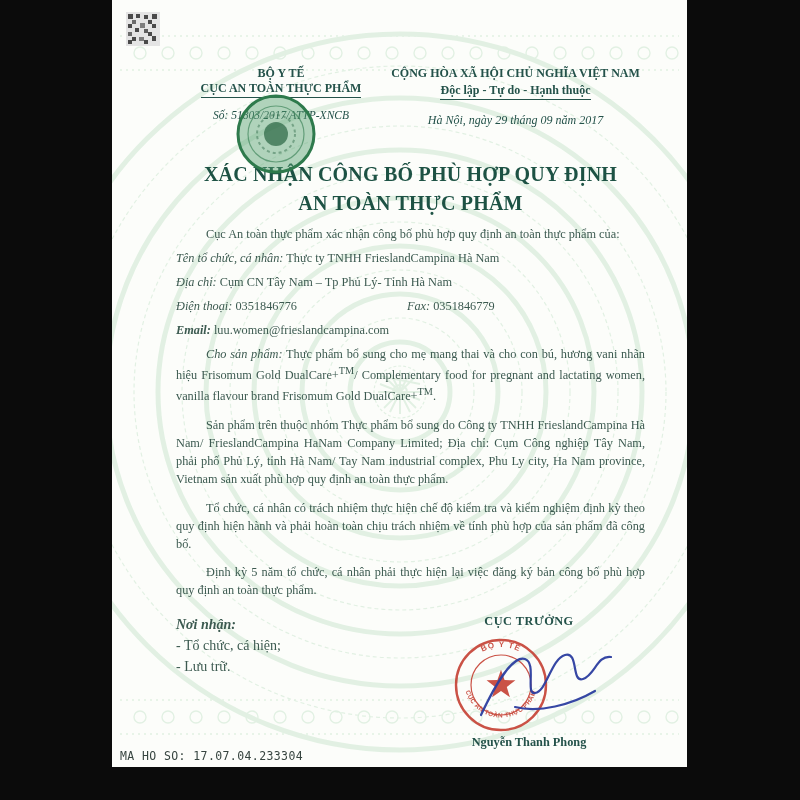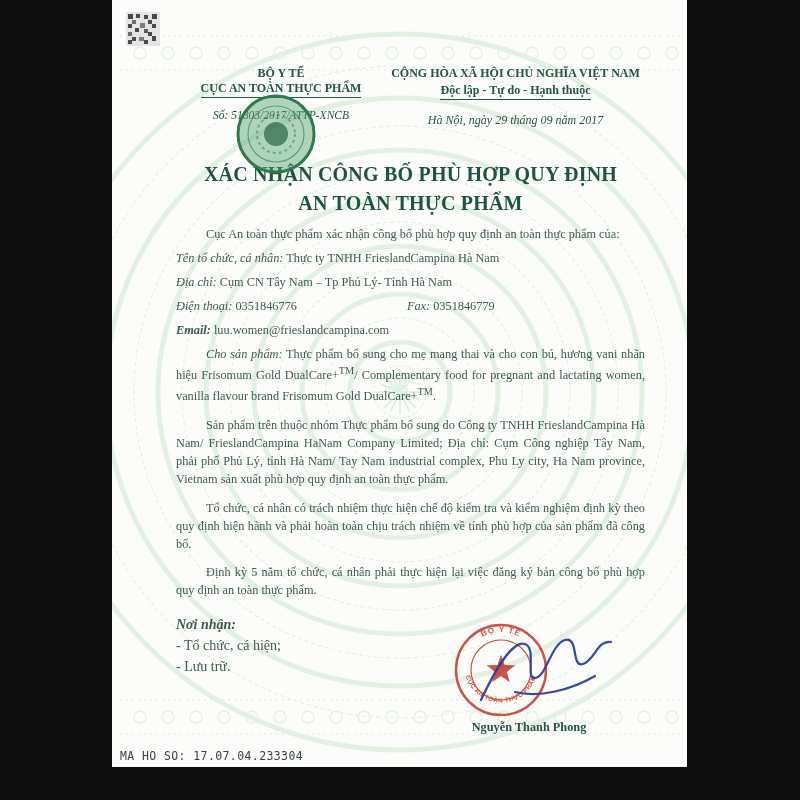"CỤC TRƯỞNG" div.signer-title { html: none -> <div>CỤC TRƯỞNG</div> }
